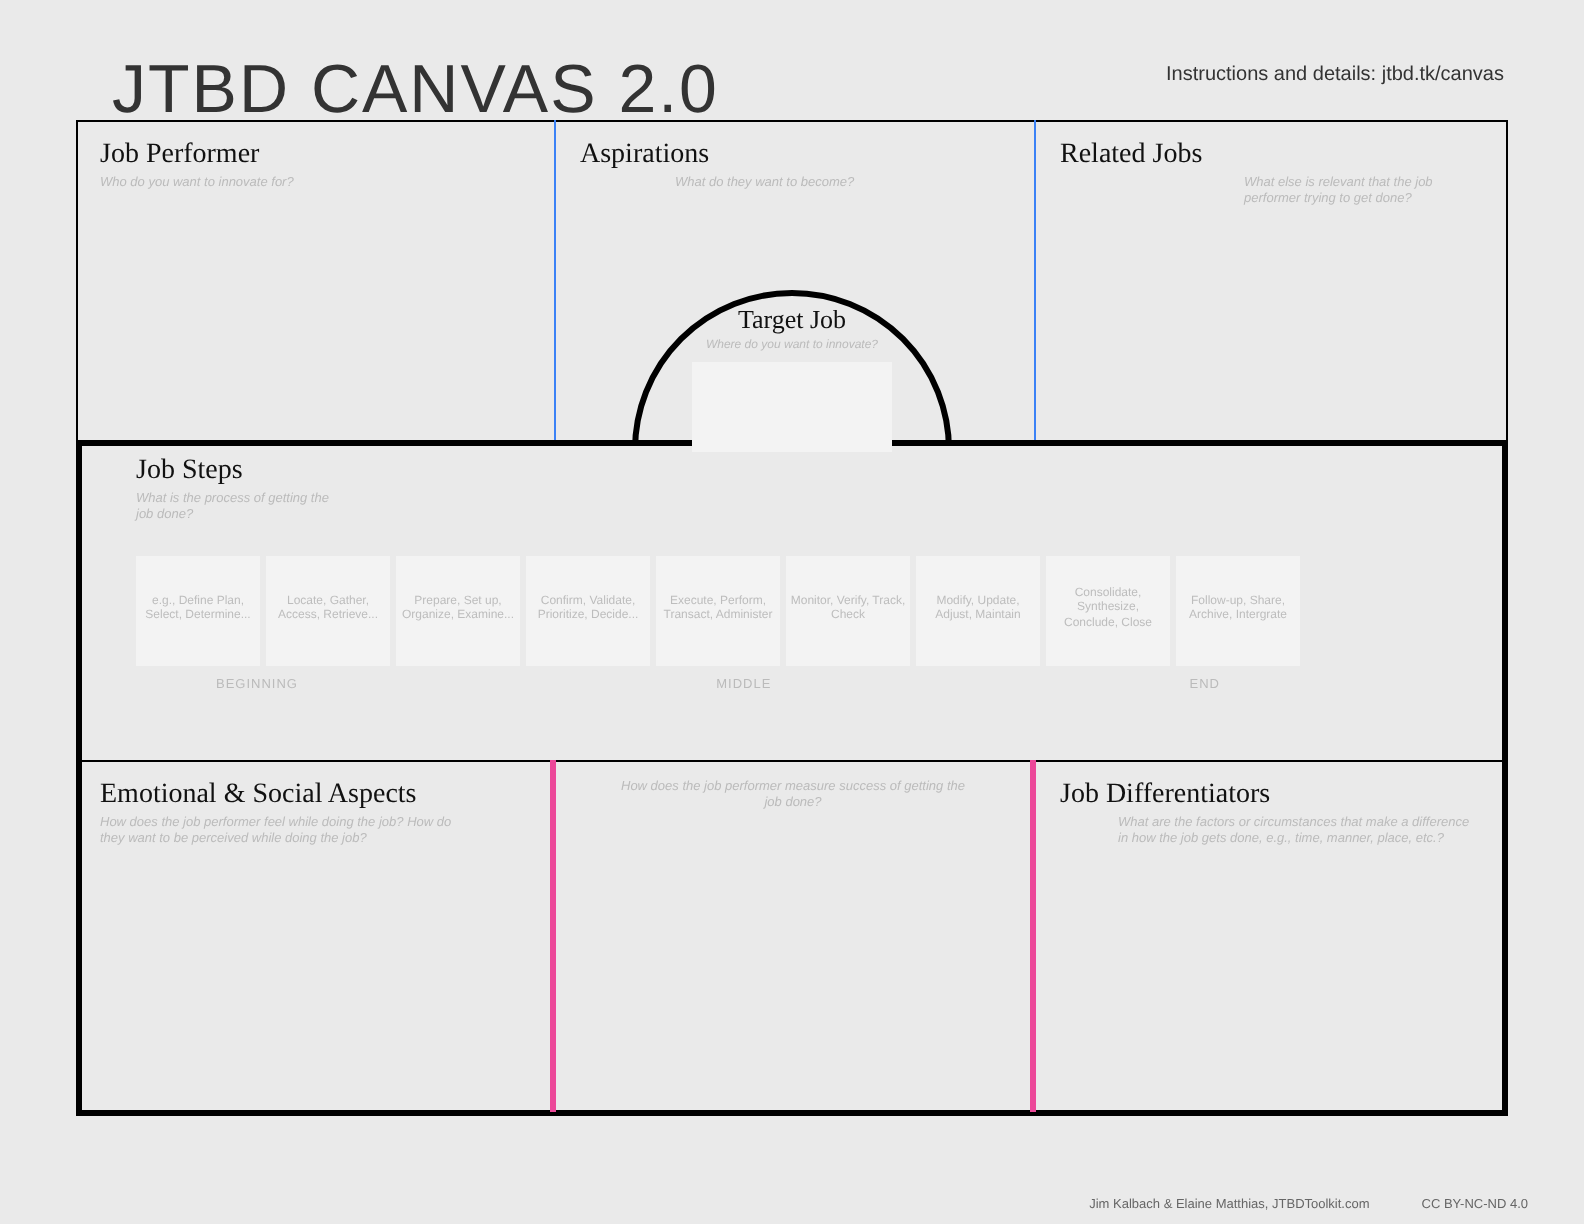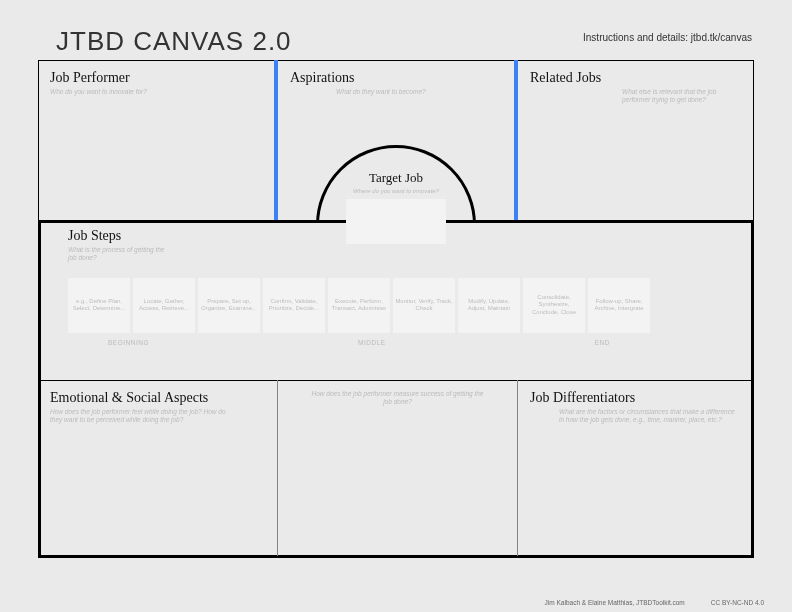"JTBD CANVAS 2.0" .main-title { font-size: 26px -> 34px }
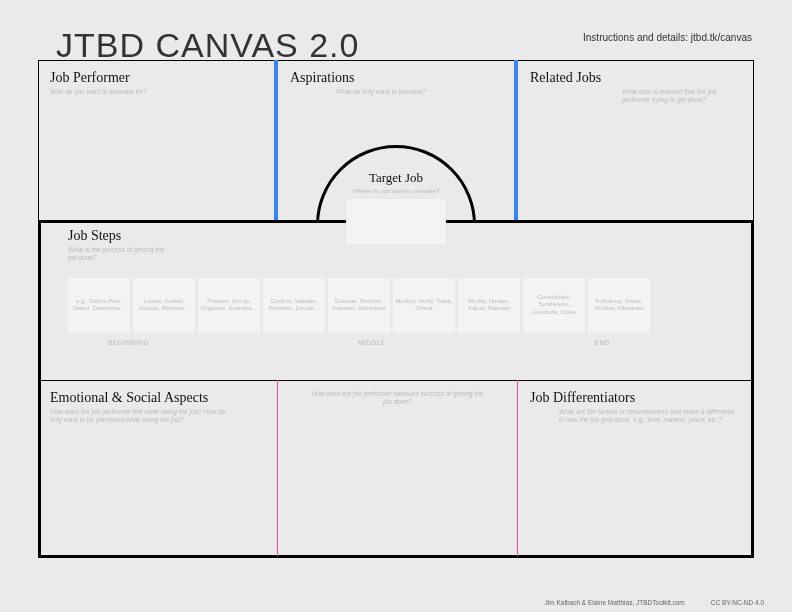"Job Performer" .topcell { border-right: 4px solid #3b82f6 -> 1px solid #3b82f6 }
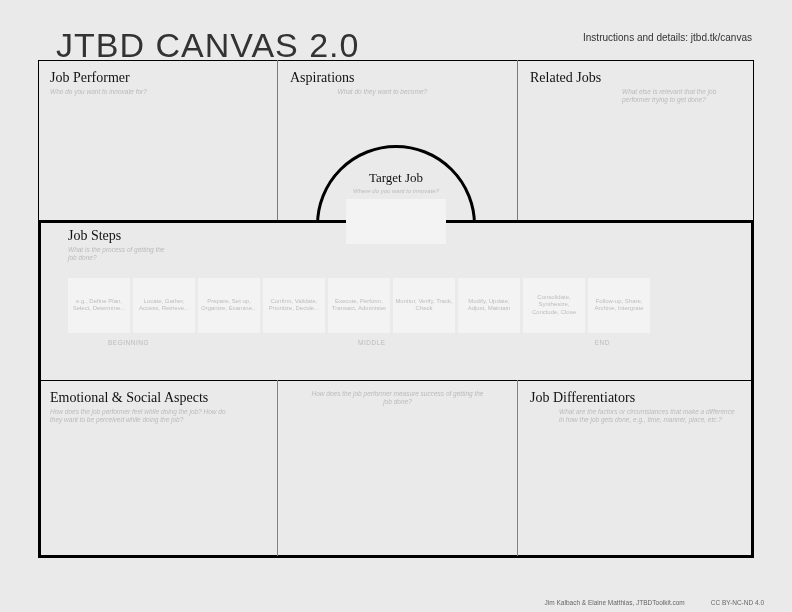"Target Job" .target-inner .sect-title { margin-top: 18px -> none }
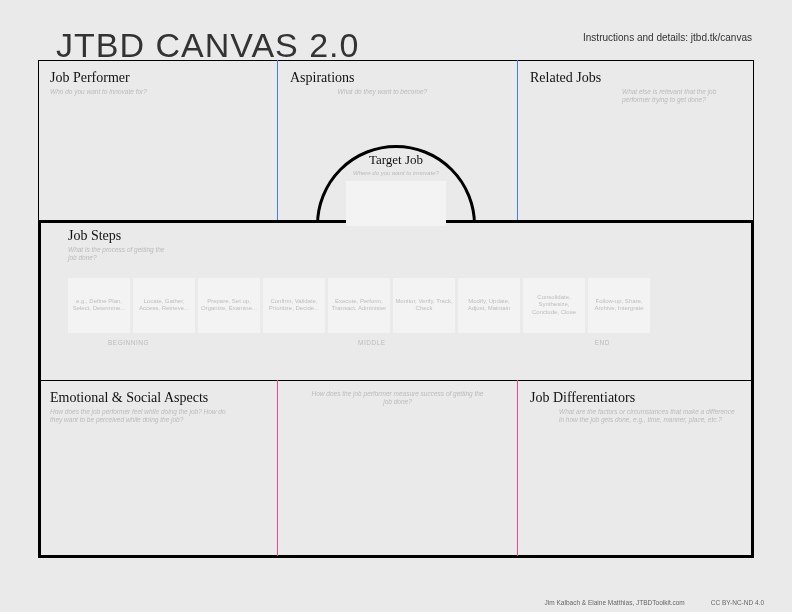"Emotional & Social Aspects" .botcell { border-right: 1px solid #ec4899 -> 3px solid #ec4899 }
